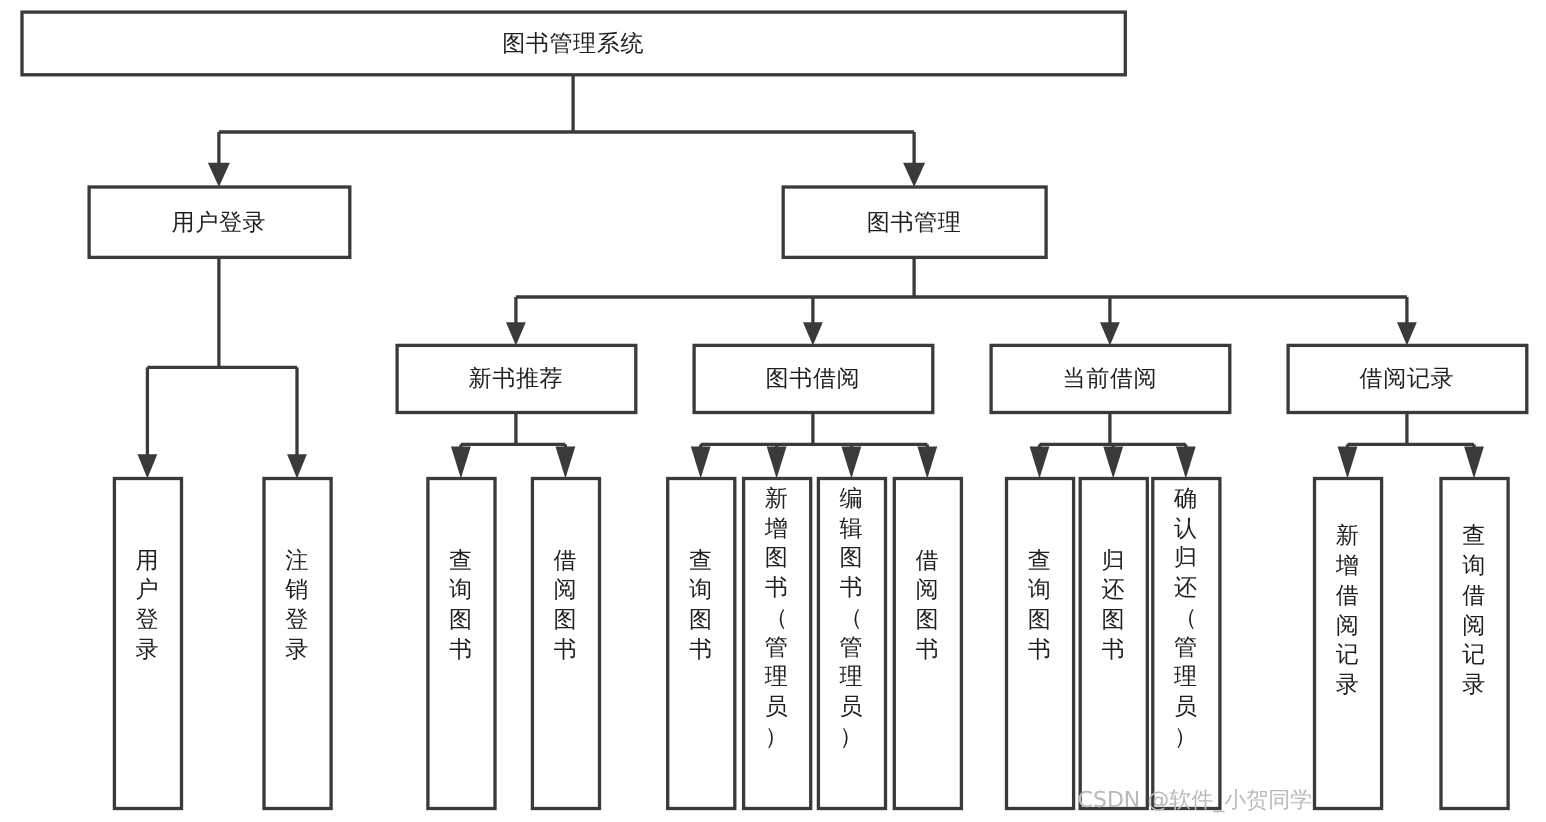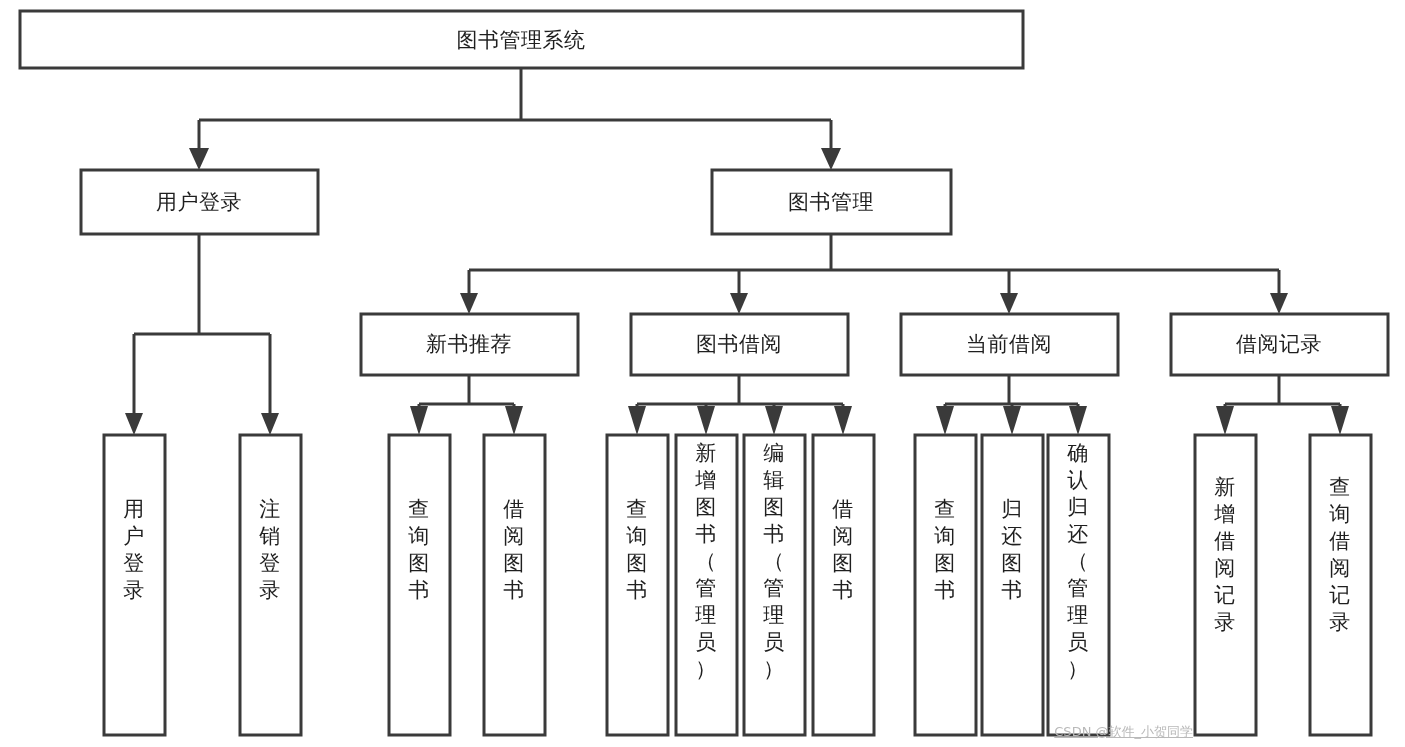"CSDN @软件_小贺同学" .watermark { font-size: 13px -> 20px; text-decoration: underline -> none }
